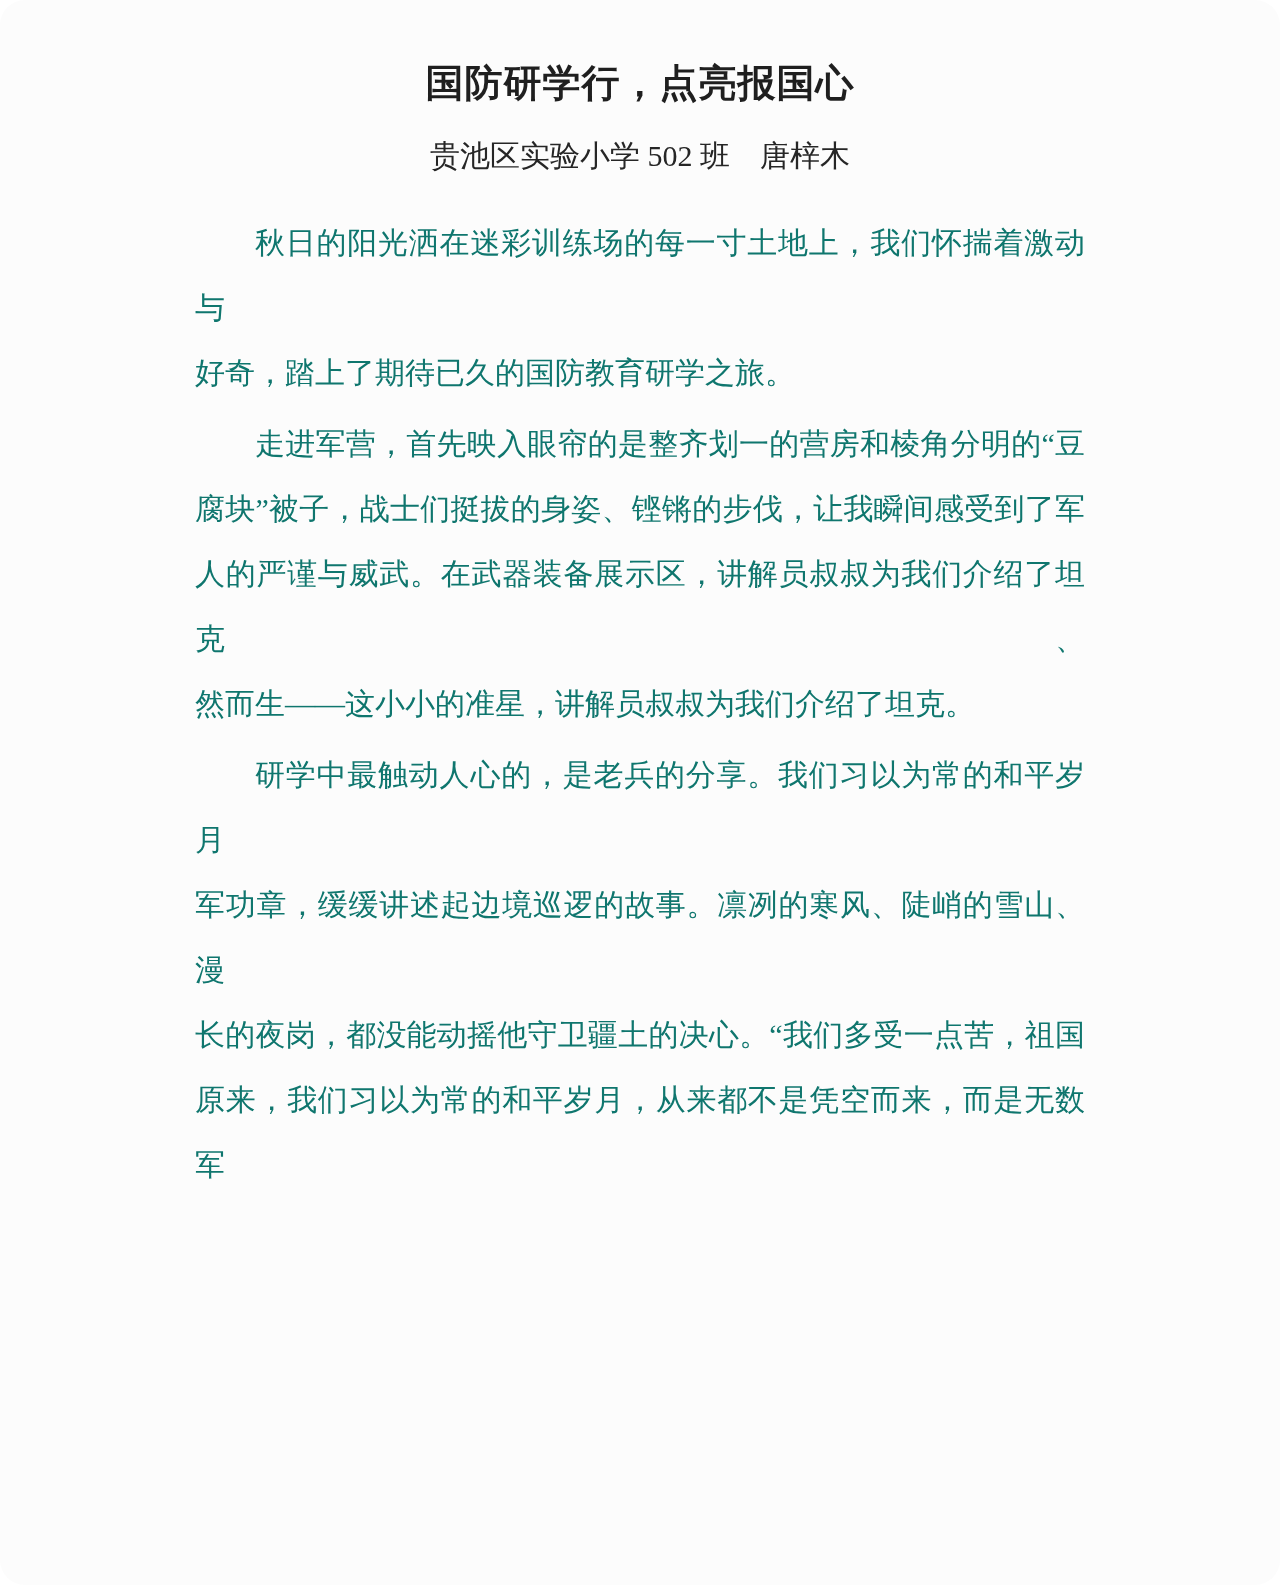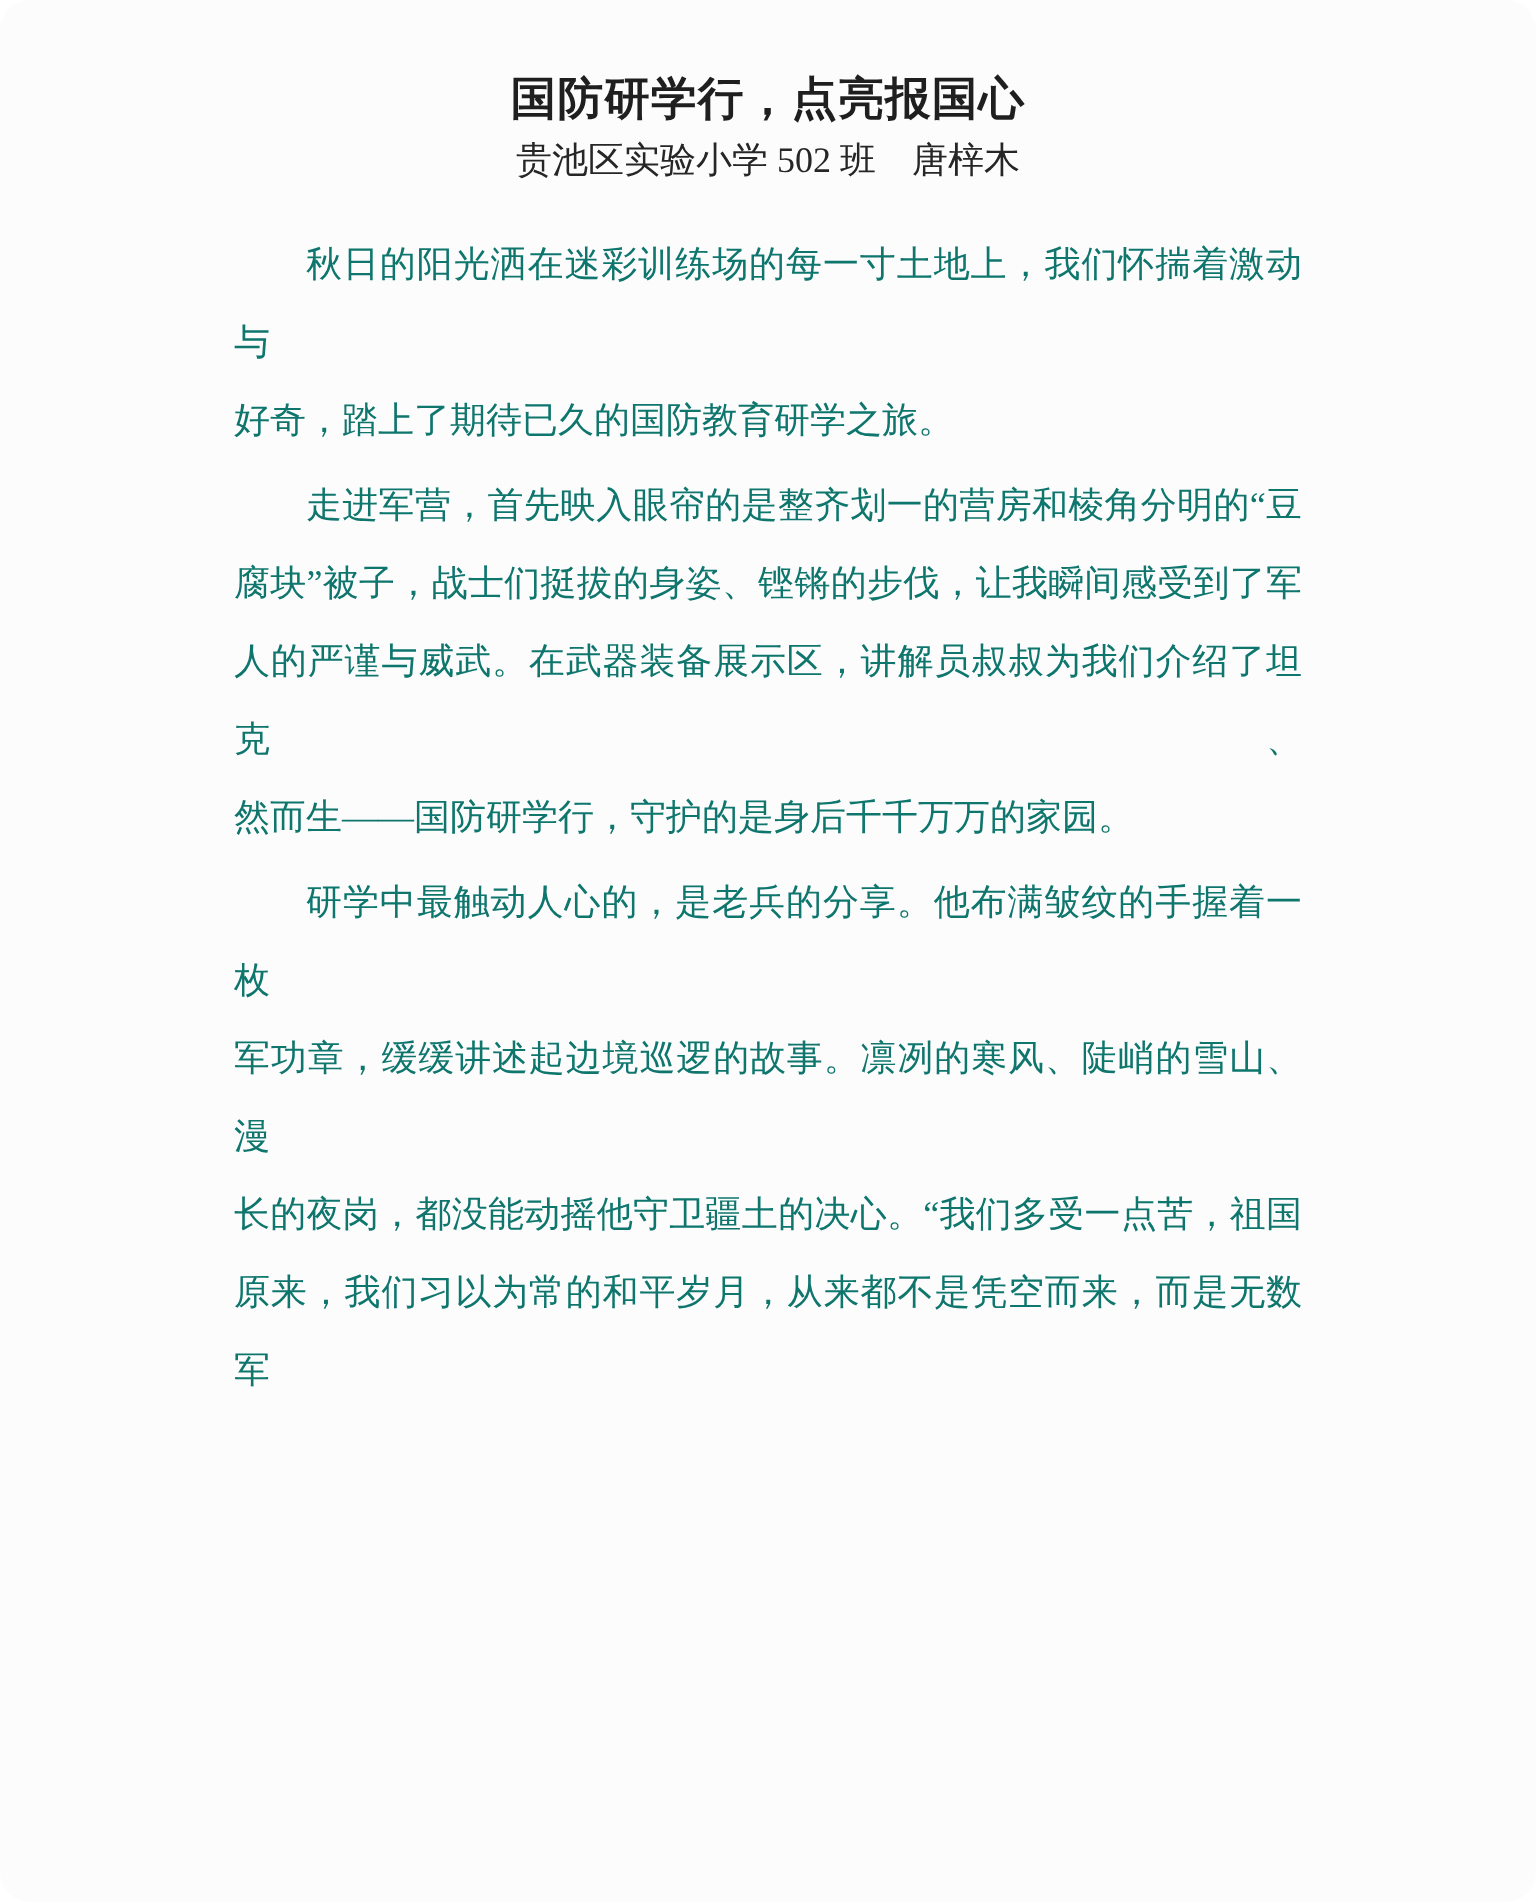"贵池区实验小学 502 班 唐梓木" .byline { margin-top: 10px -> 32px }
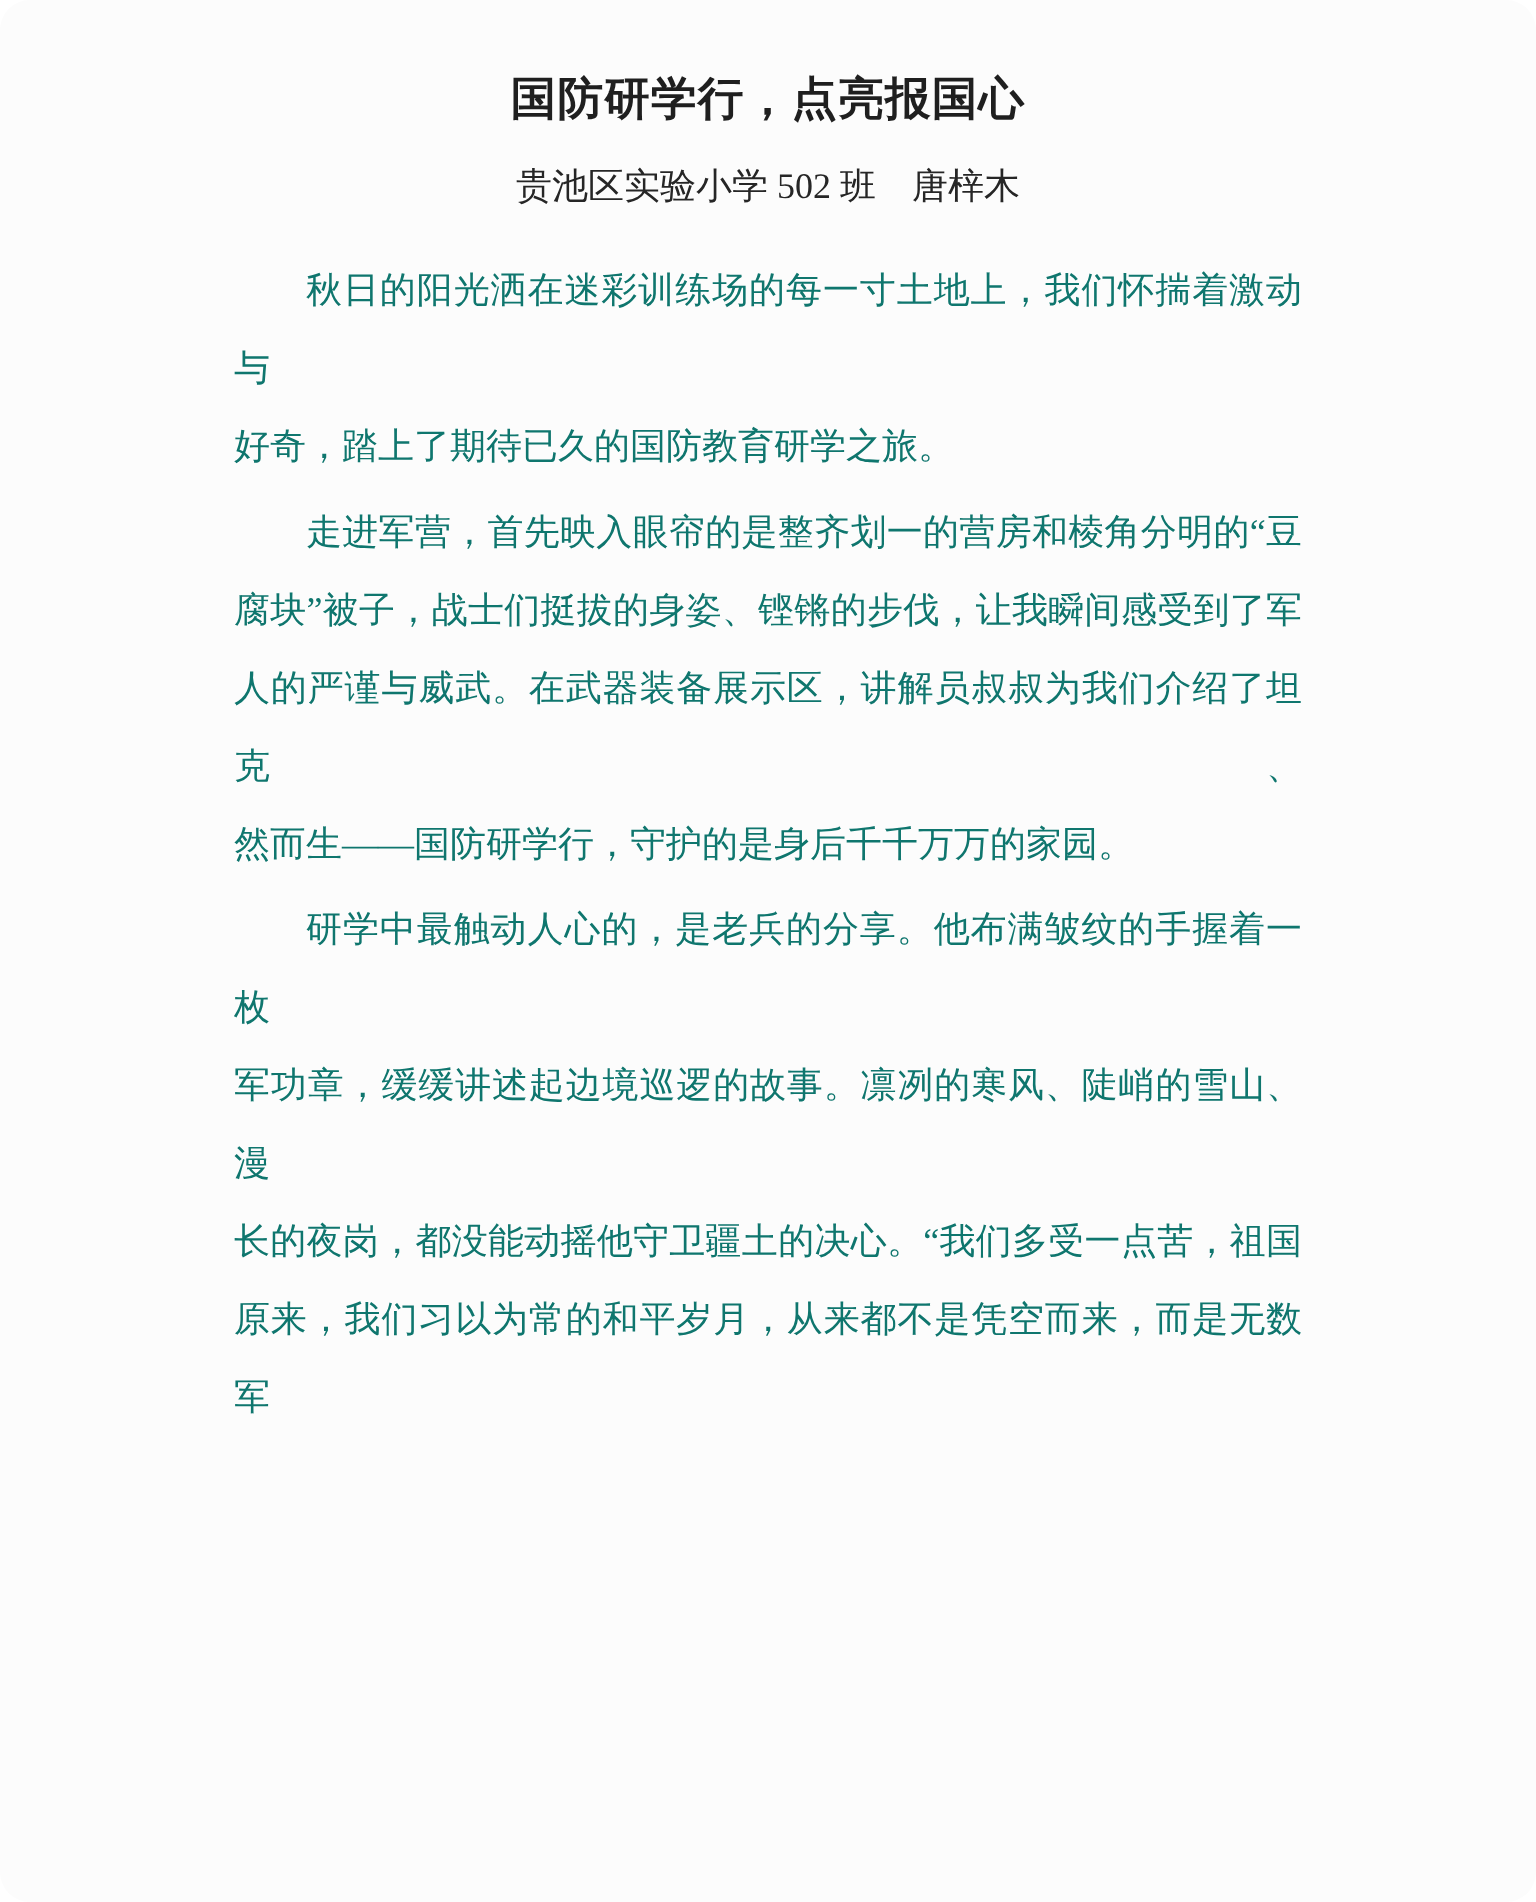"然而生——国防研学行，守护的是身后千千万万的家园。" div.line { text: 国防研学行，守护的是身后千千万万的家园 -> 这小小的准星，讲解员叔叔为我们介绍了坦克 }
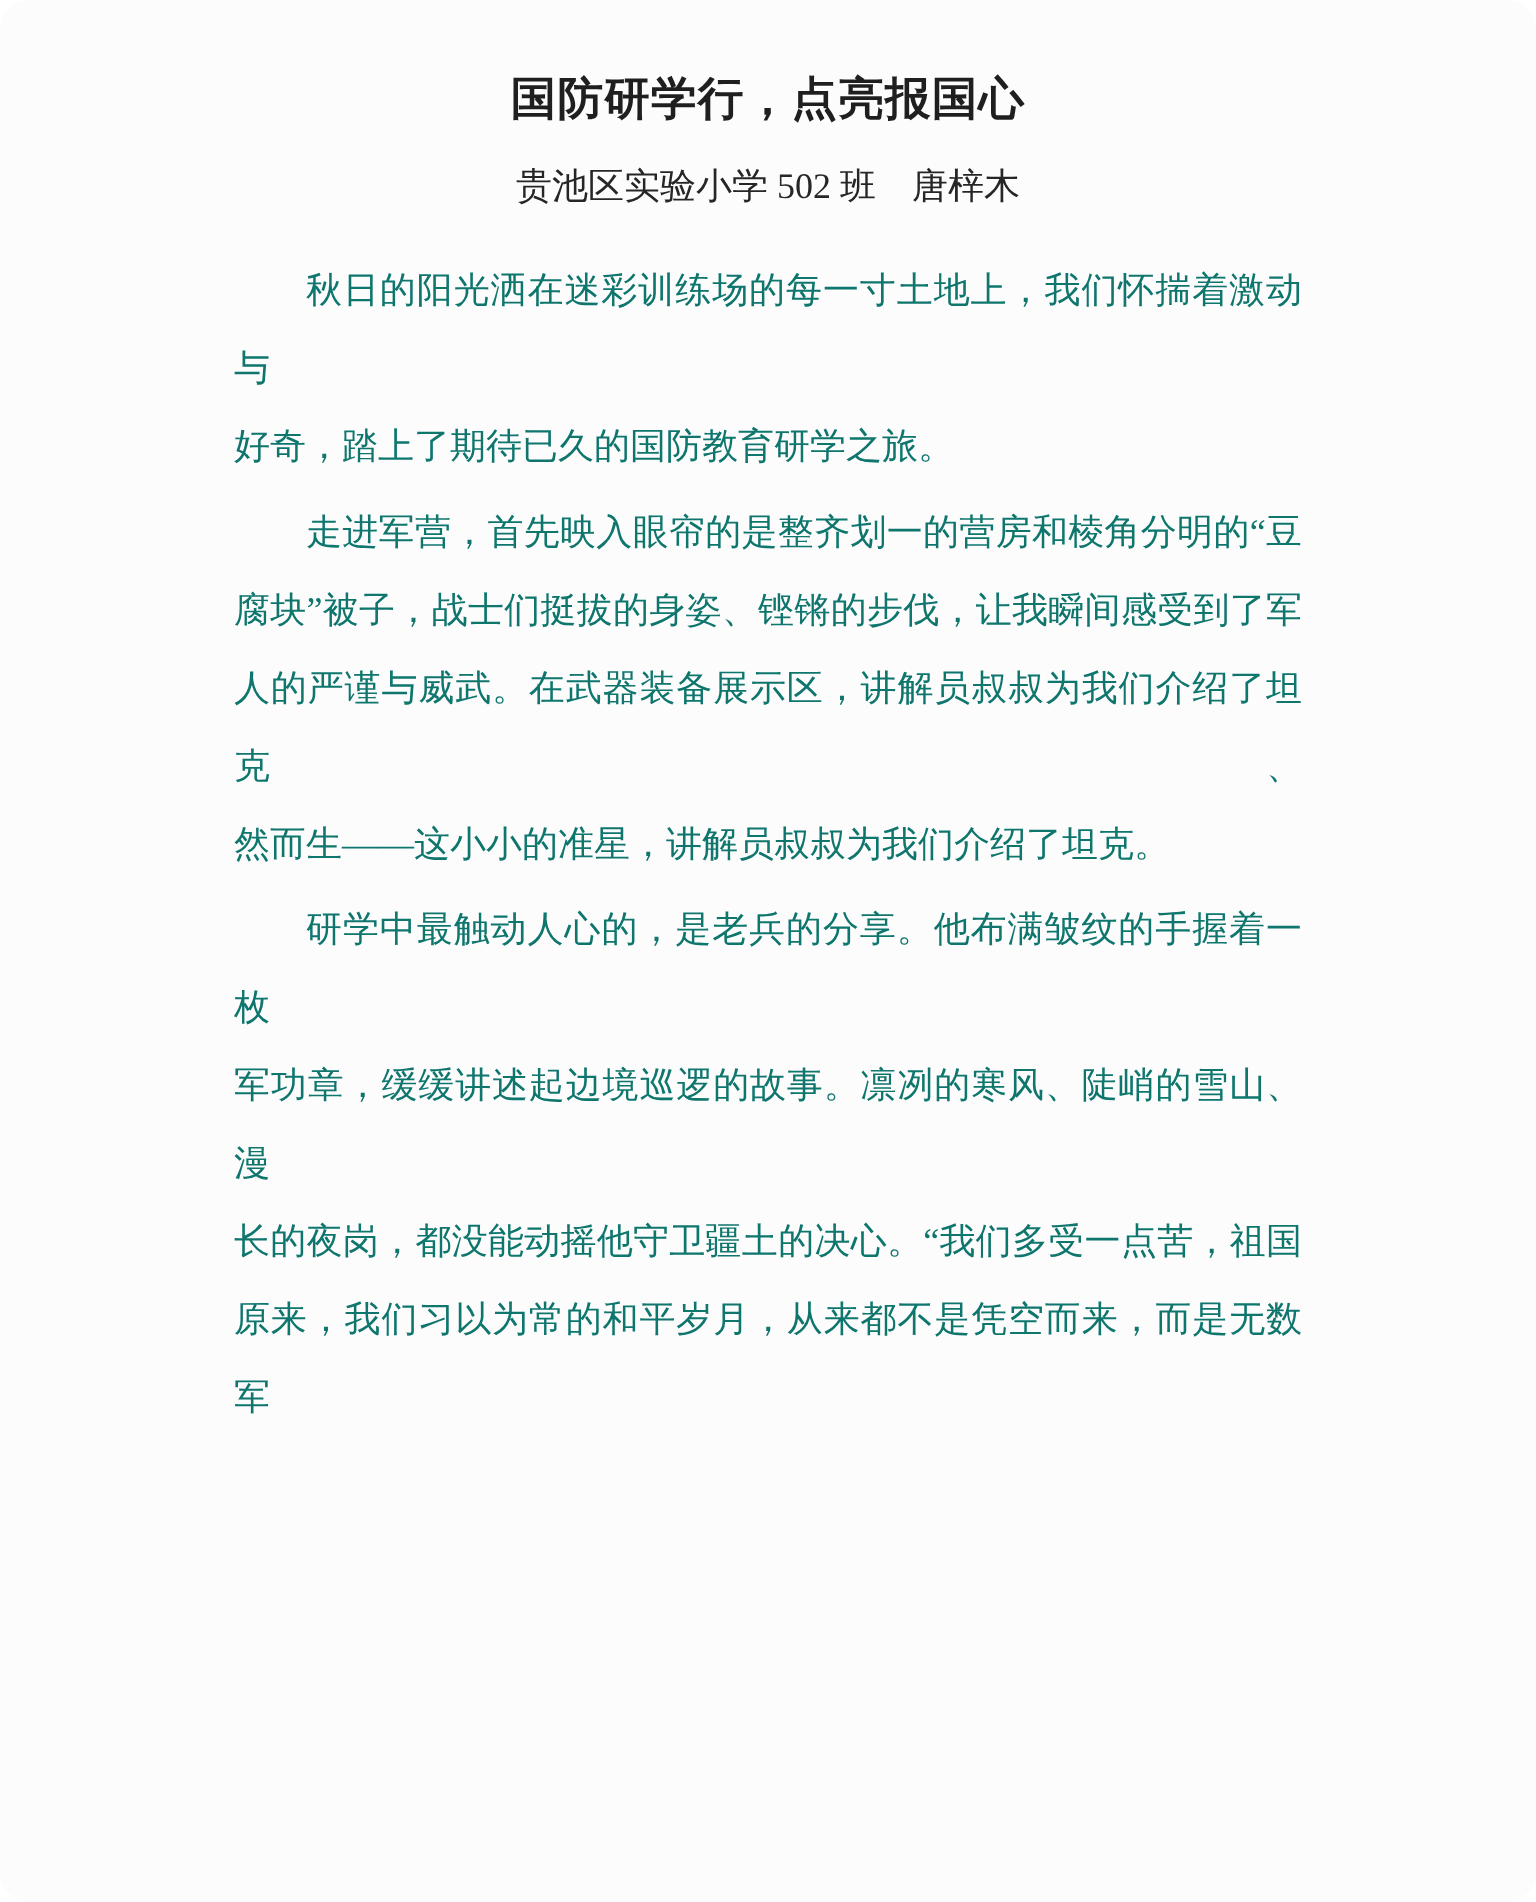"研学中最触动人心的，是老兵的分享。他布满皱纹的手握着一枚" div.line { text: 他布满皱纹的手握着一枚 -> 我们习以为常的和平岁月 }
